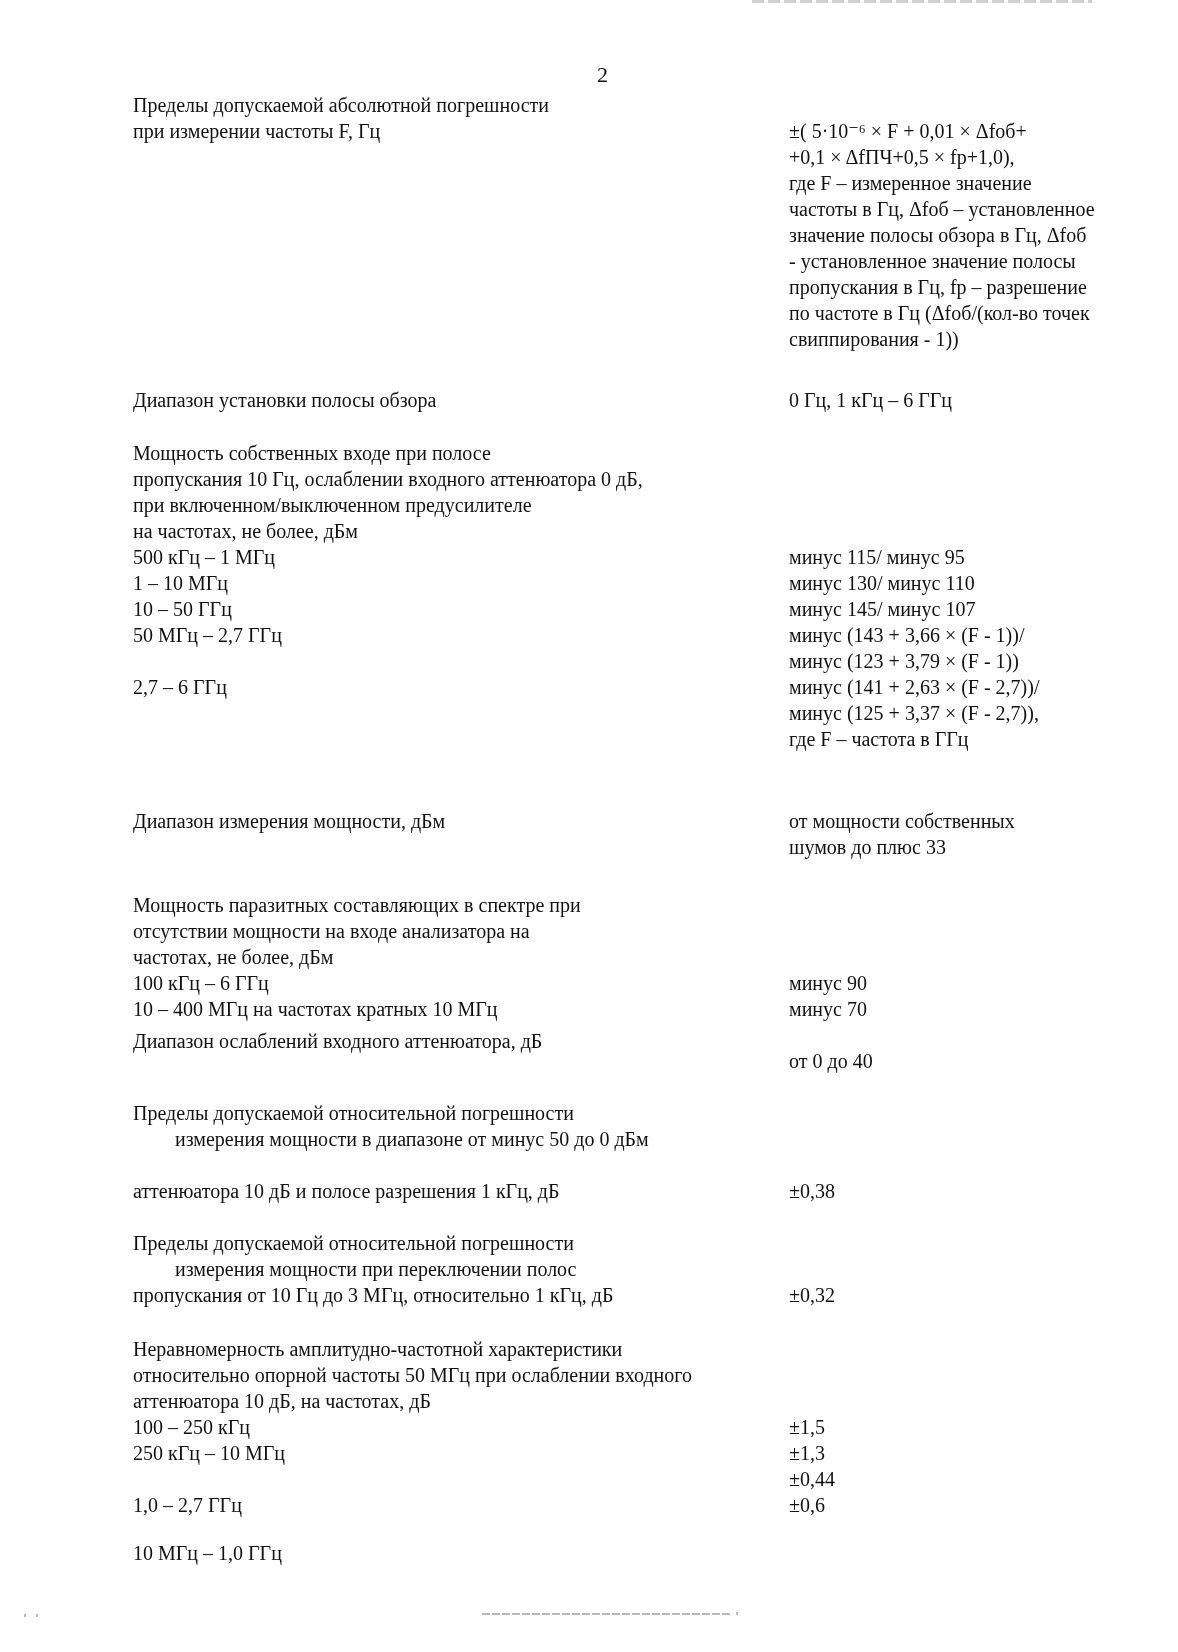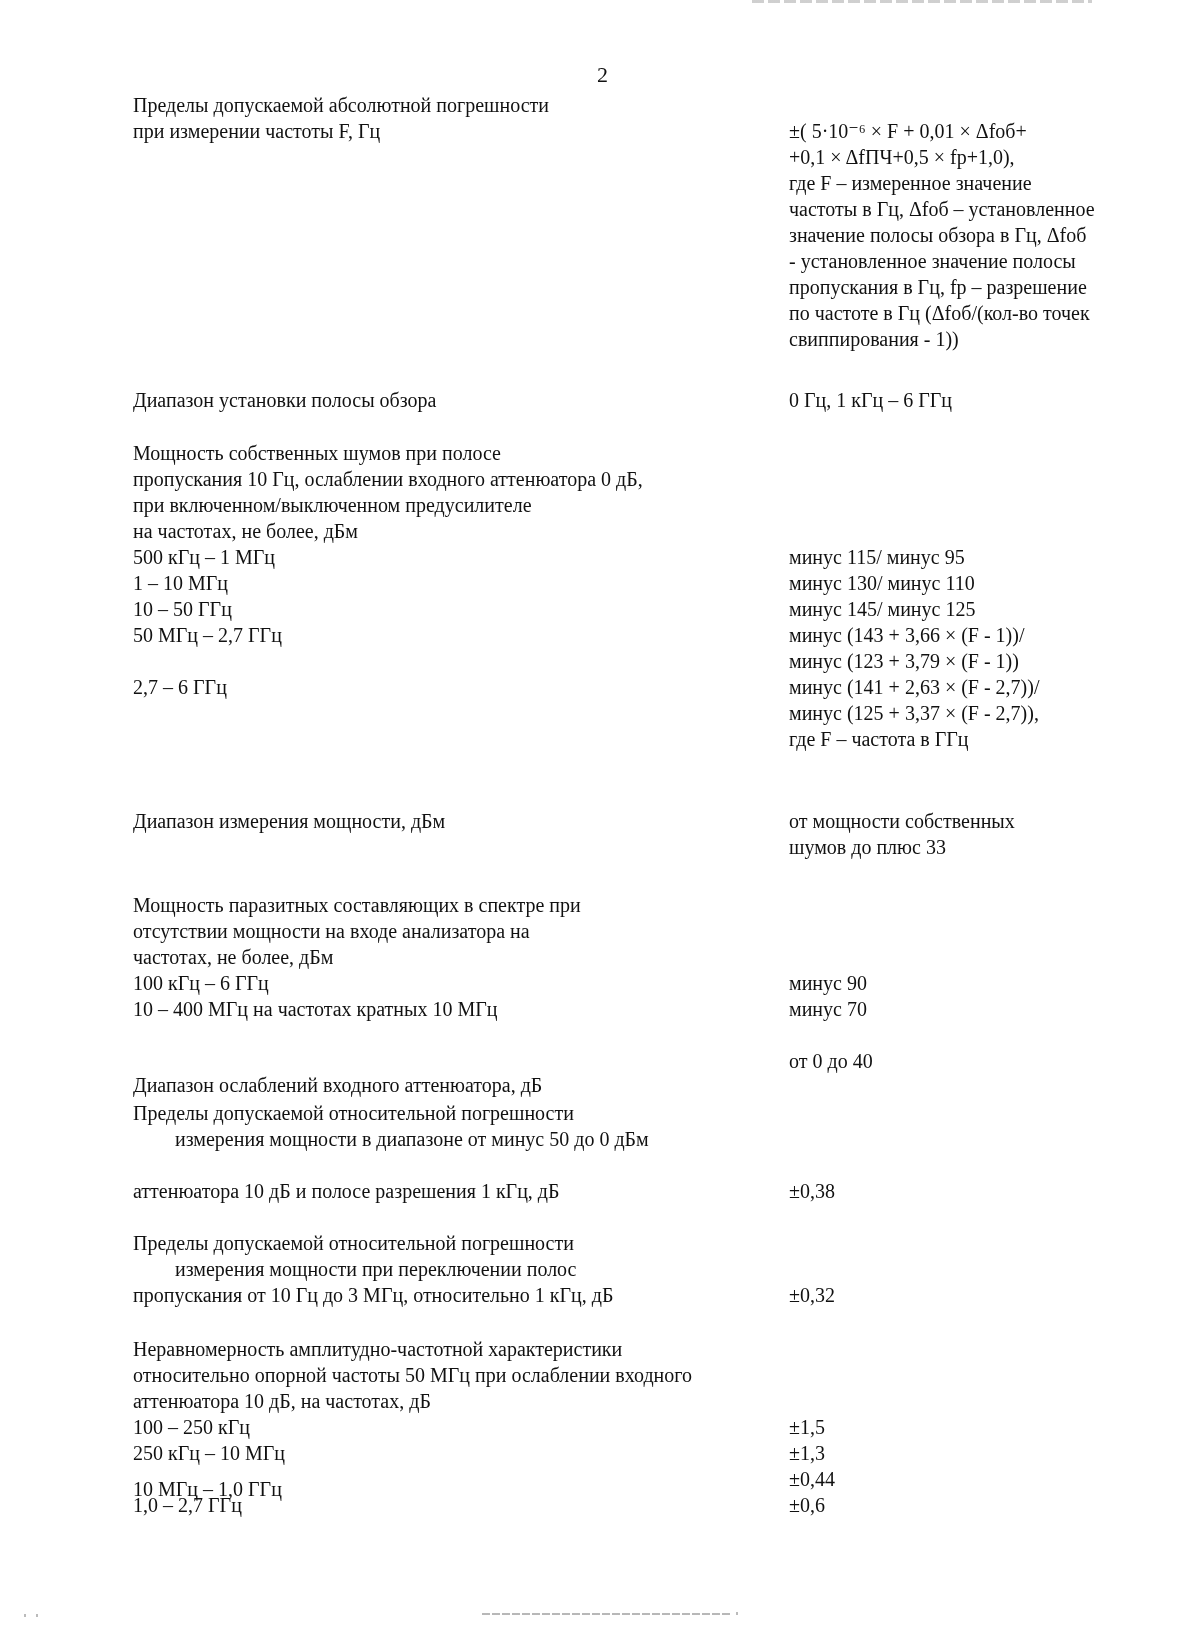"Мощность собственных шумов при полосе" div.line { text: шумов -> входе }
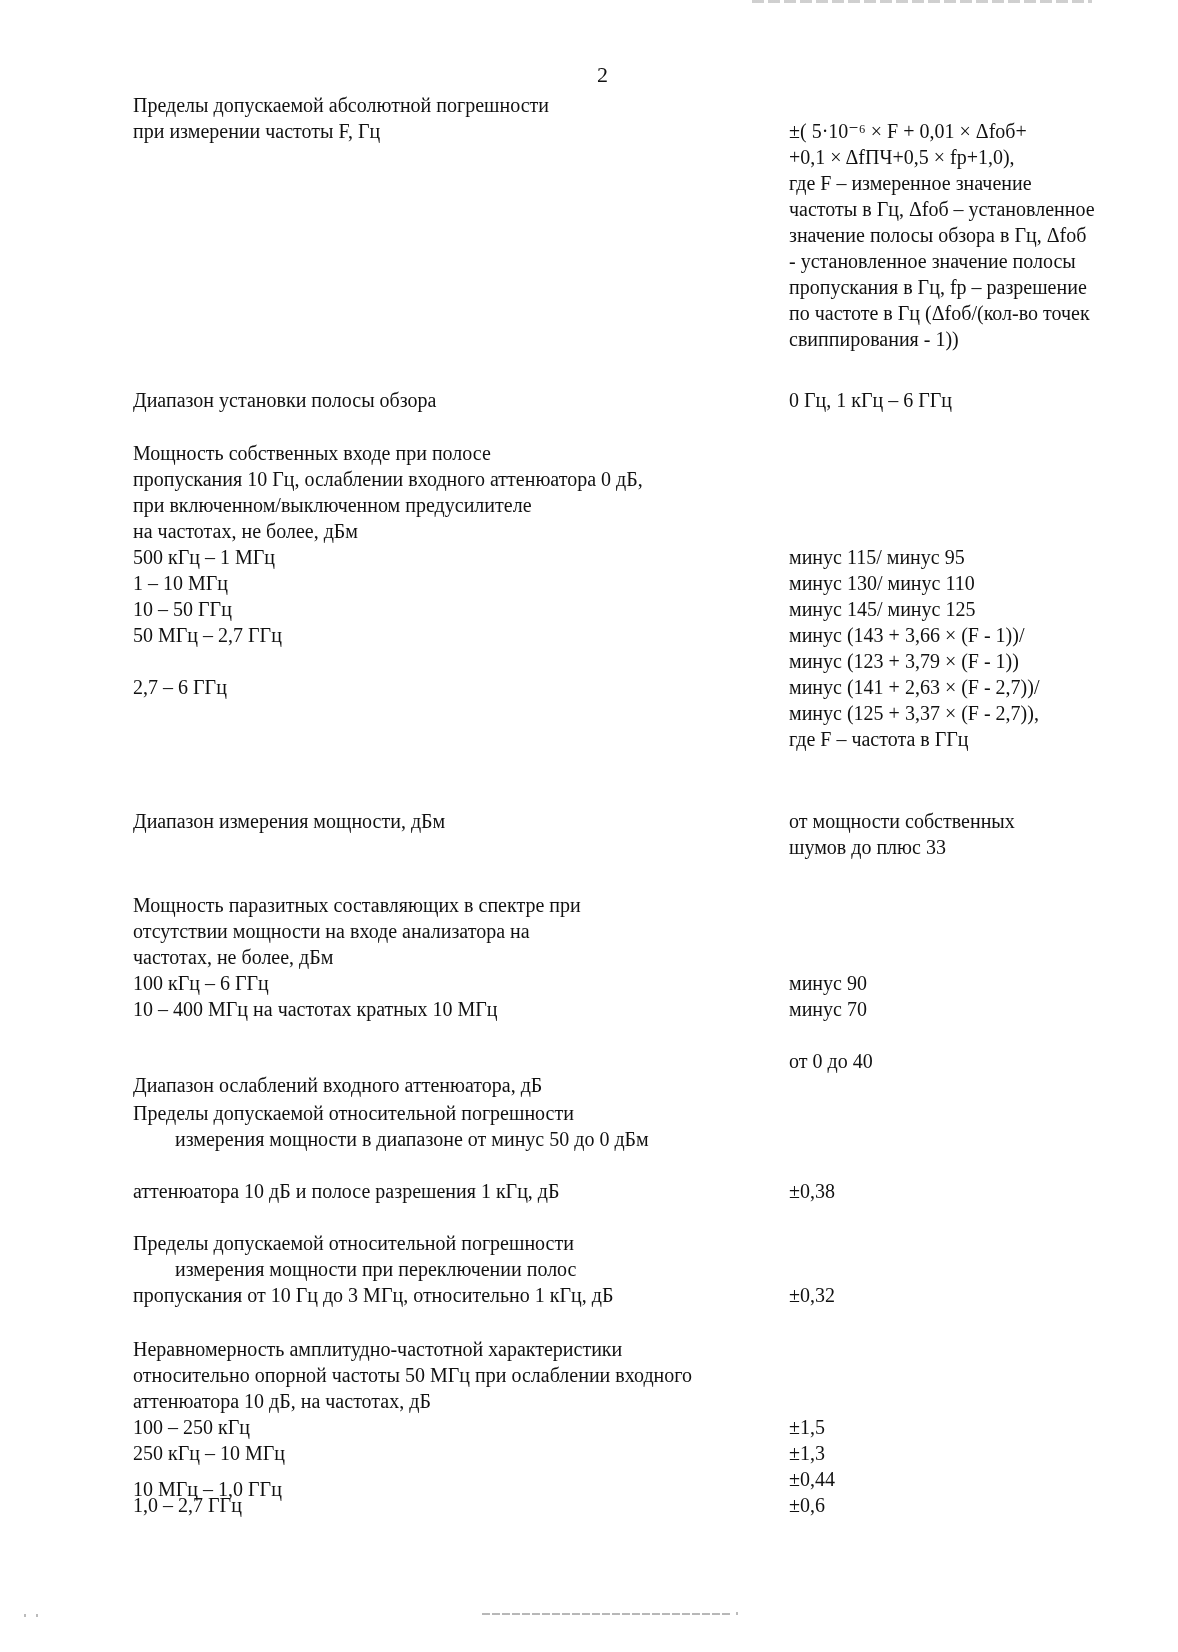"минус 145/ минус 125" div.line { text: 125 -> 107 }
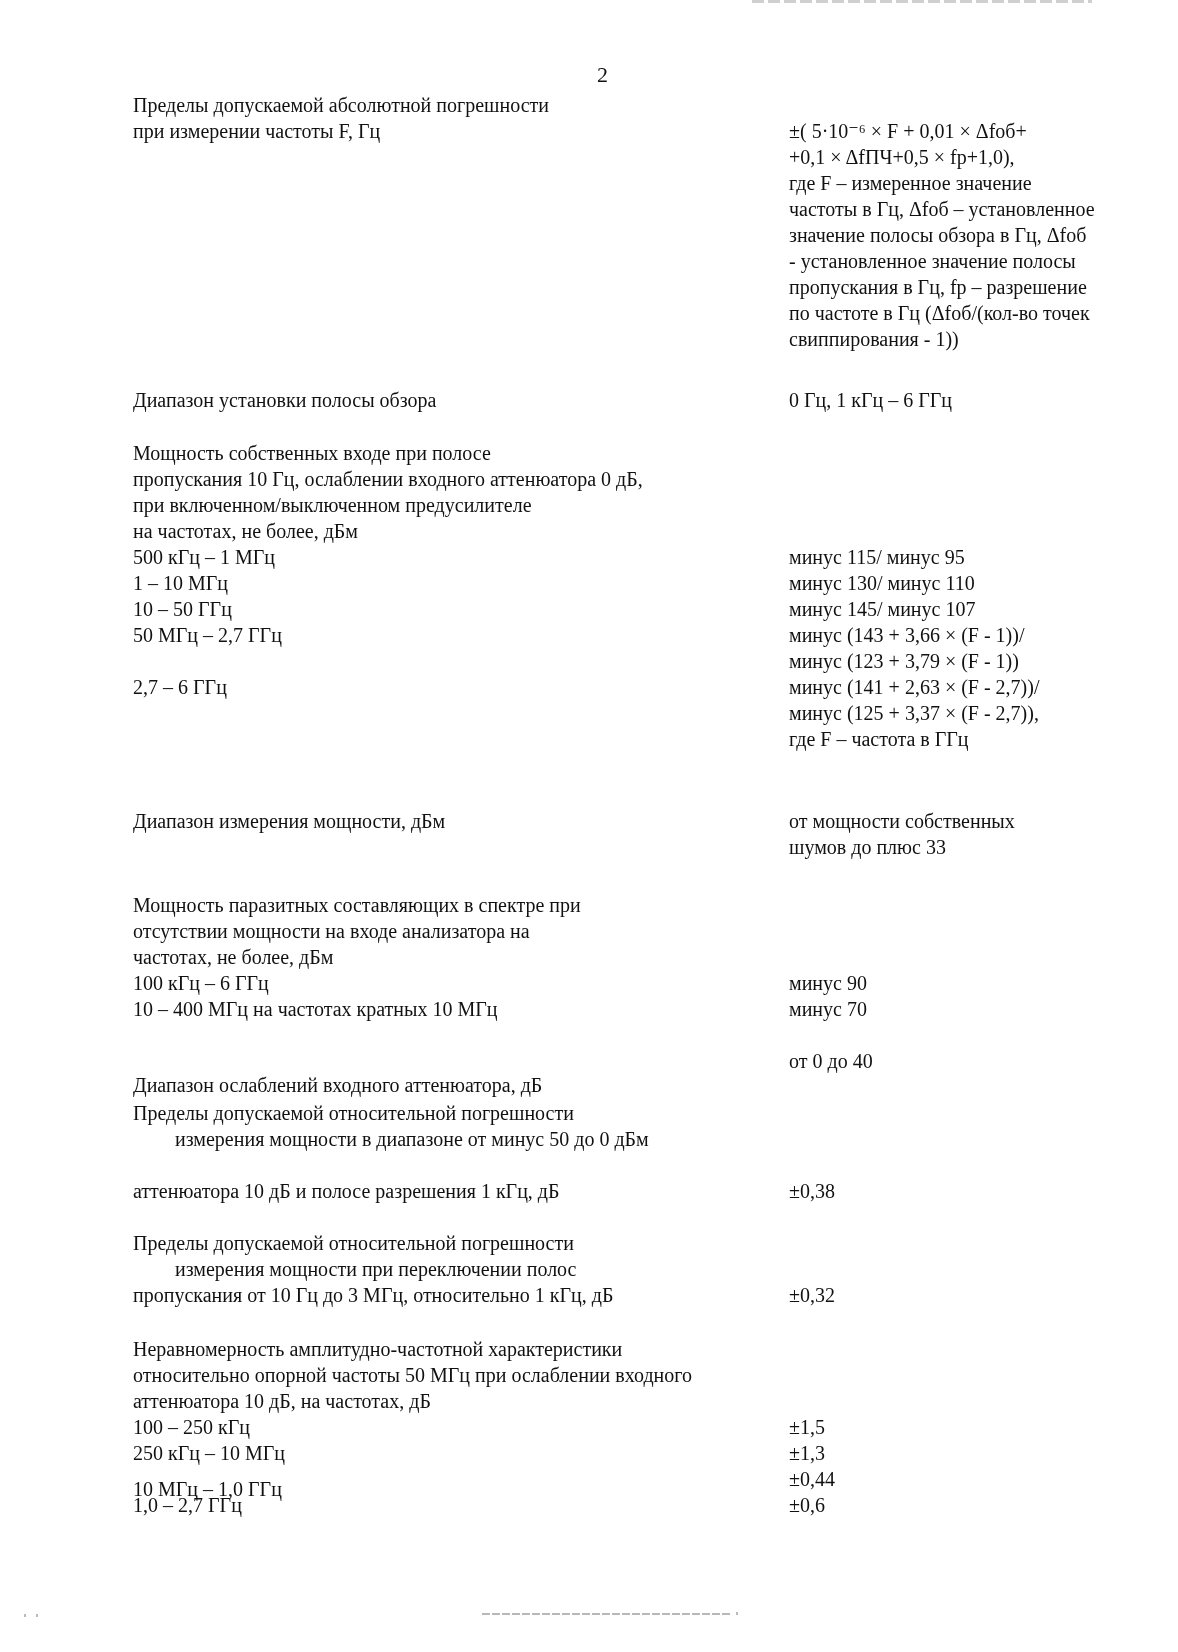"Диапазон ослаблений входного" div.line { top: 1072px -> 1028px }
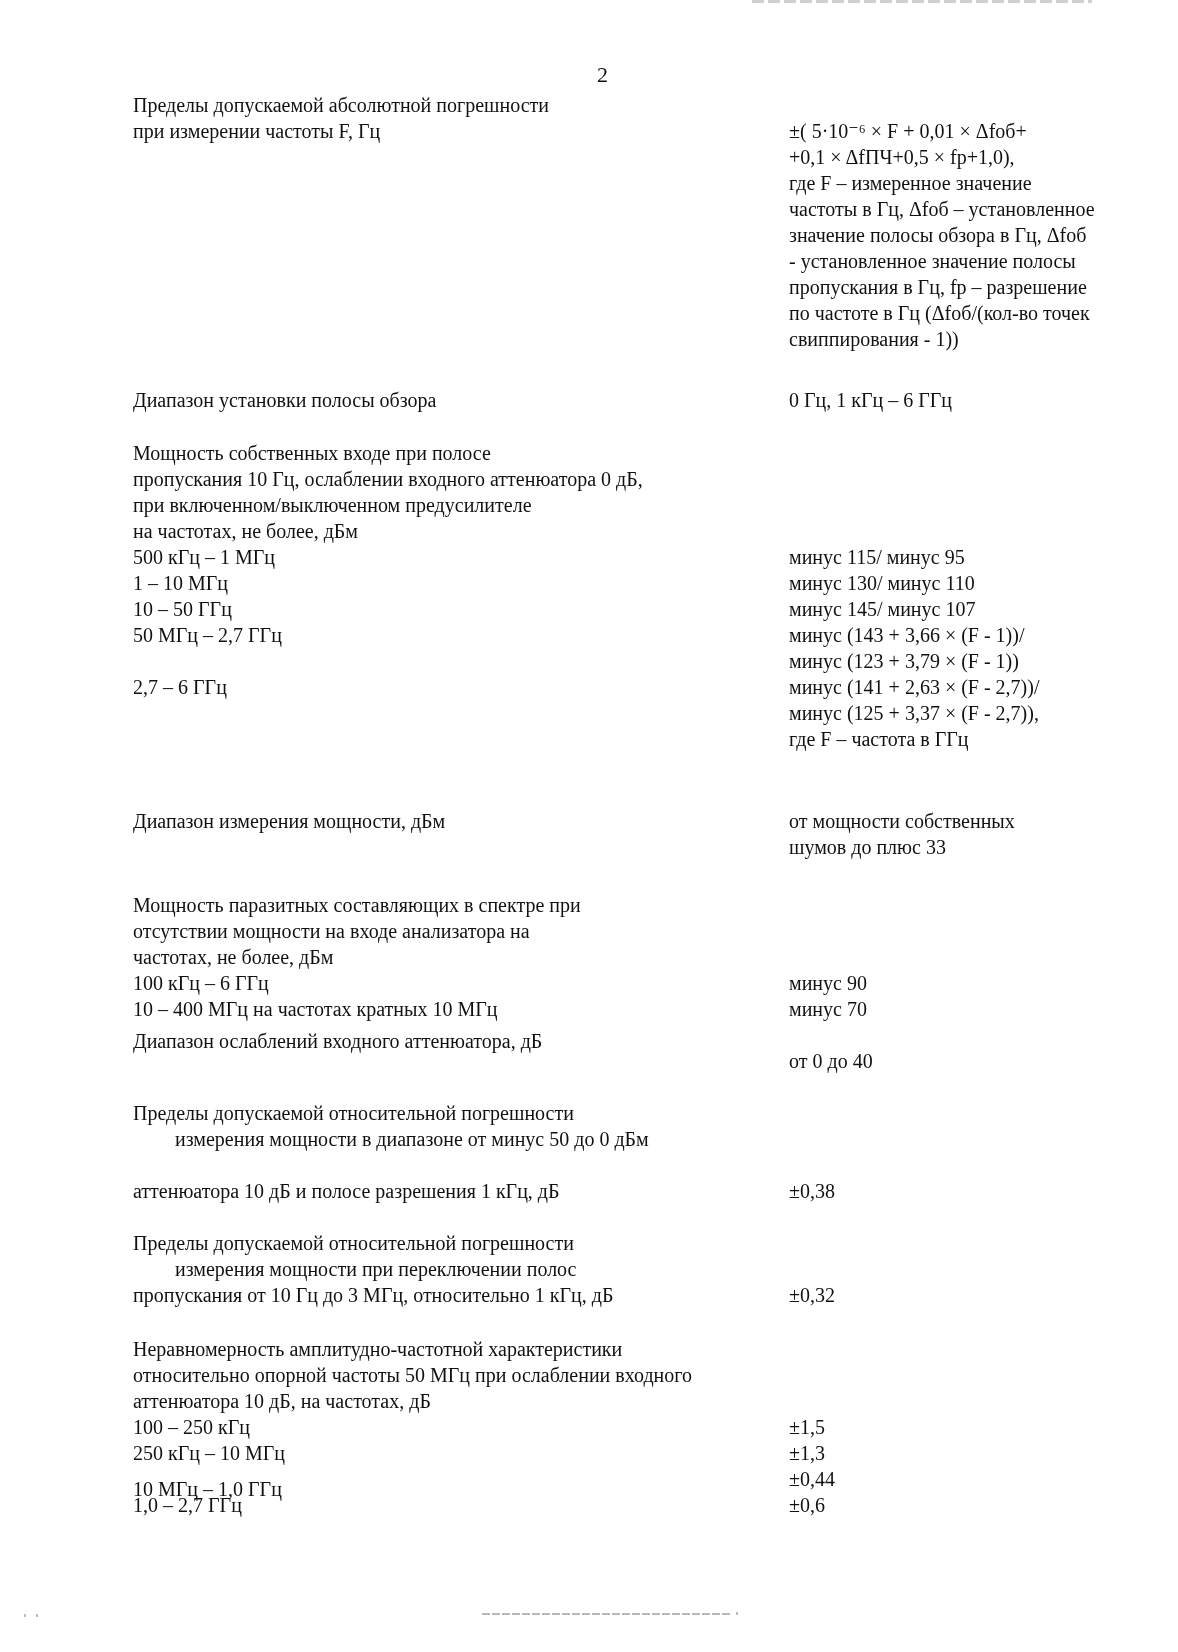"10 МГц – 1,0 ГГц" div.line { top: 1476px -> 1540px }
